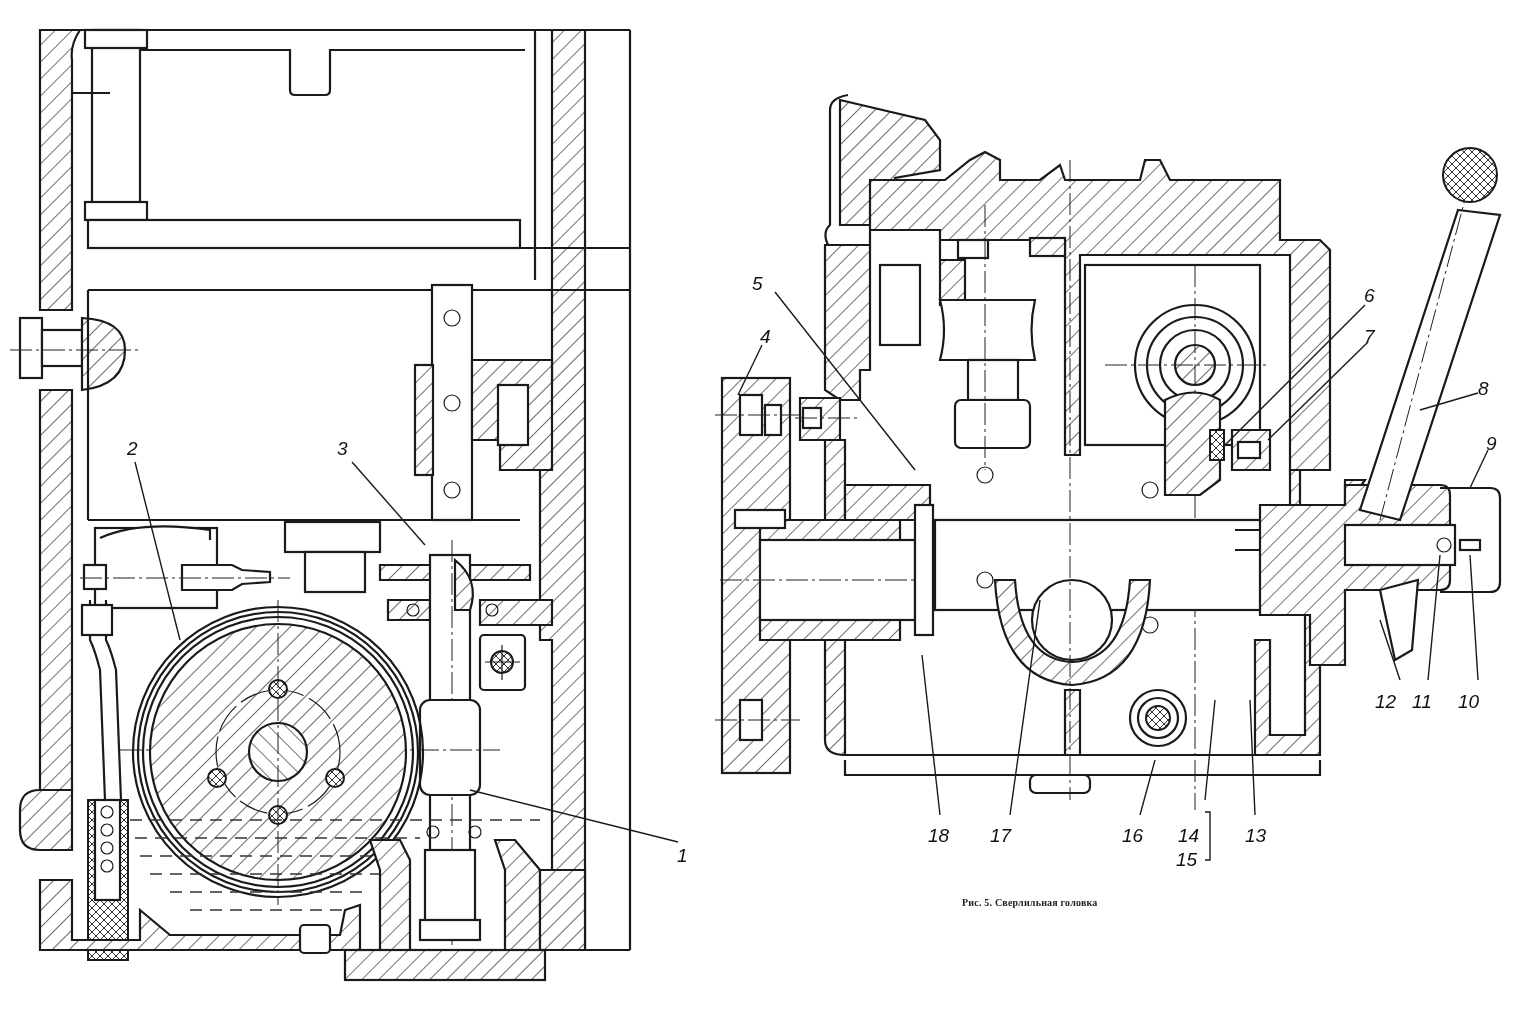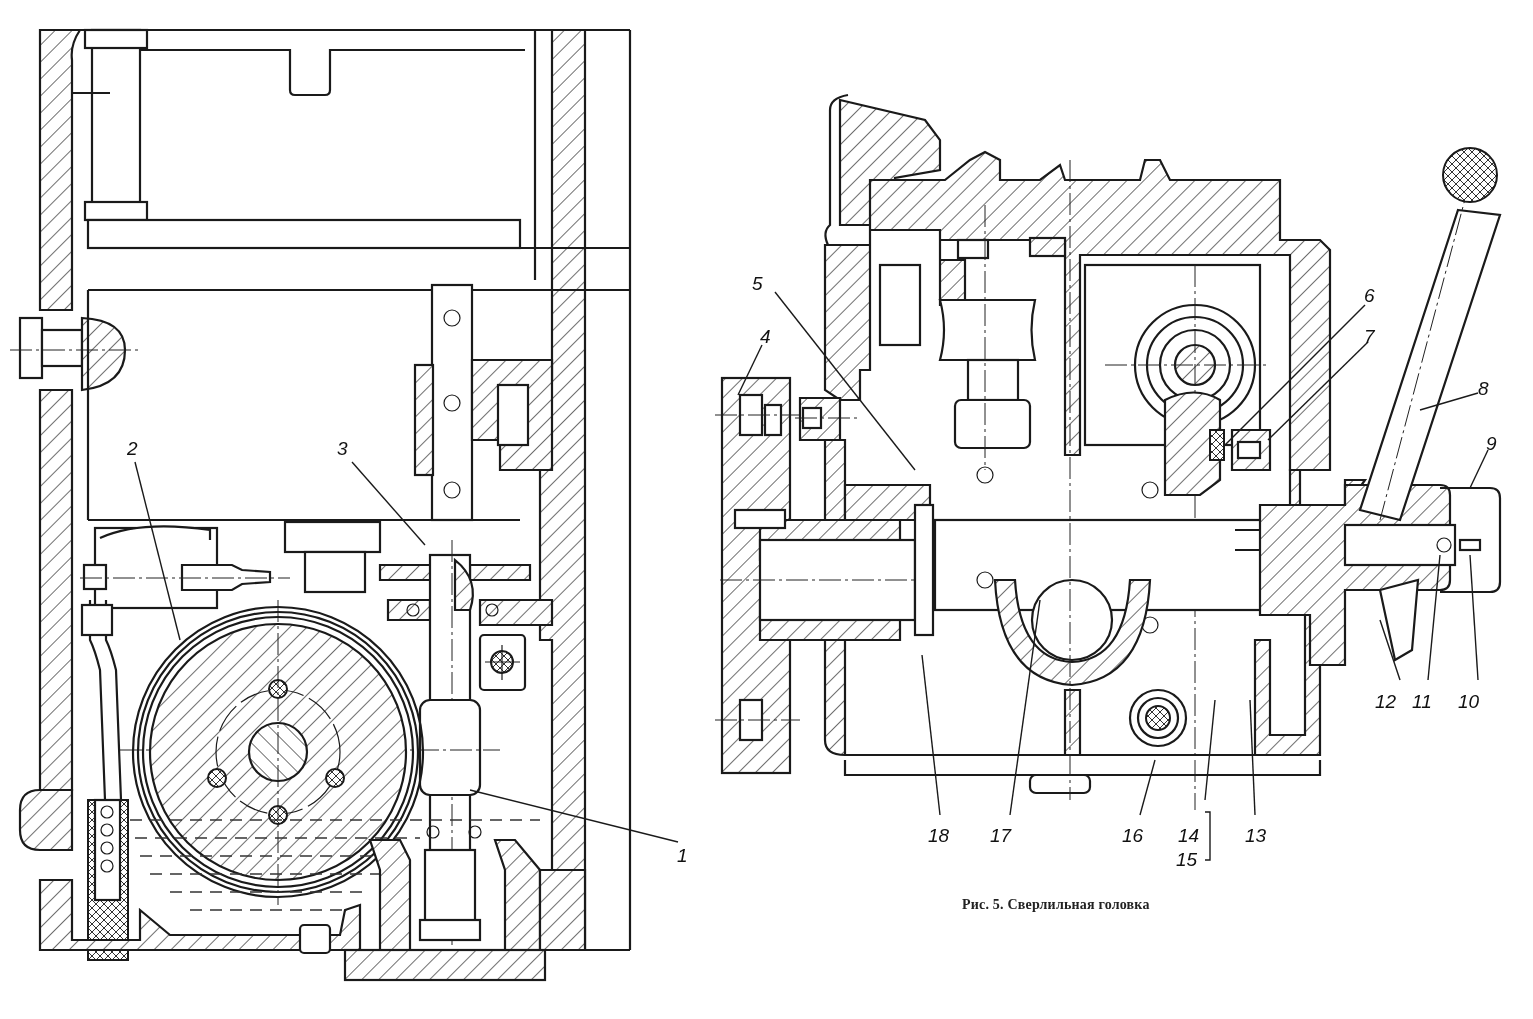"Рис. 5. Сверлильная головка" .caption { font-size: 14px -> 10px }
